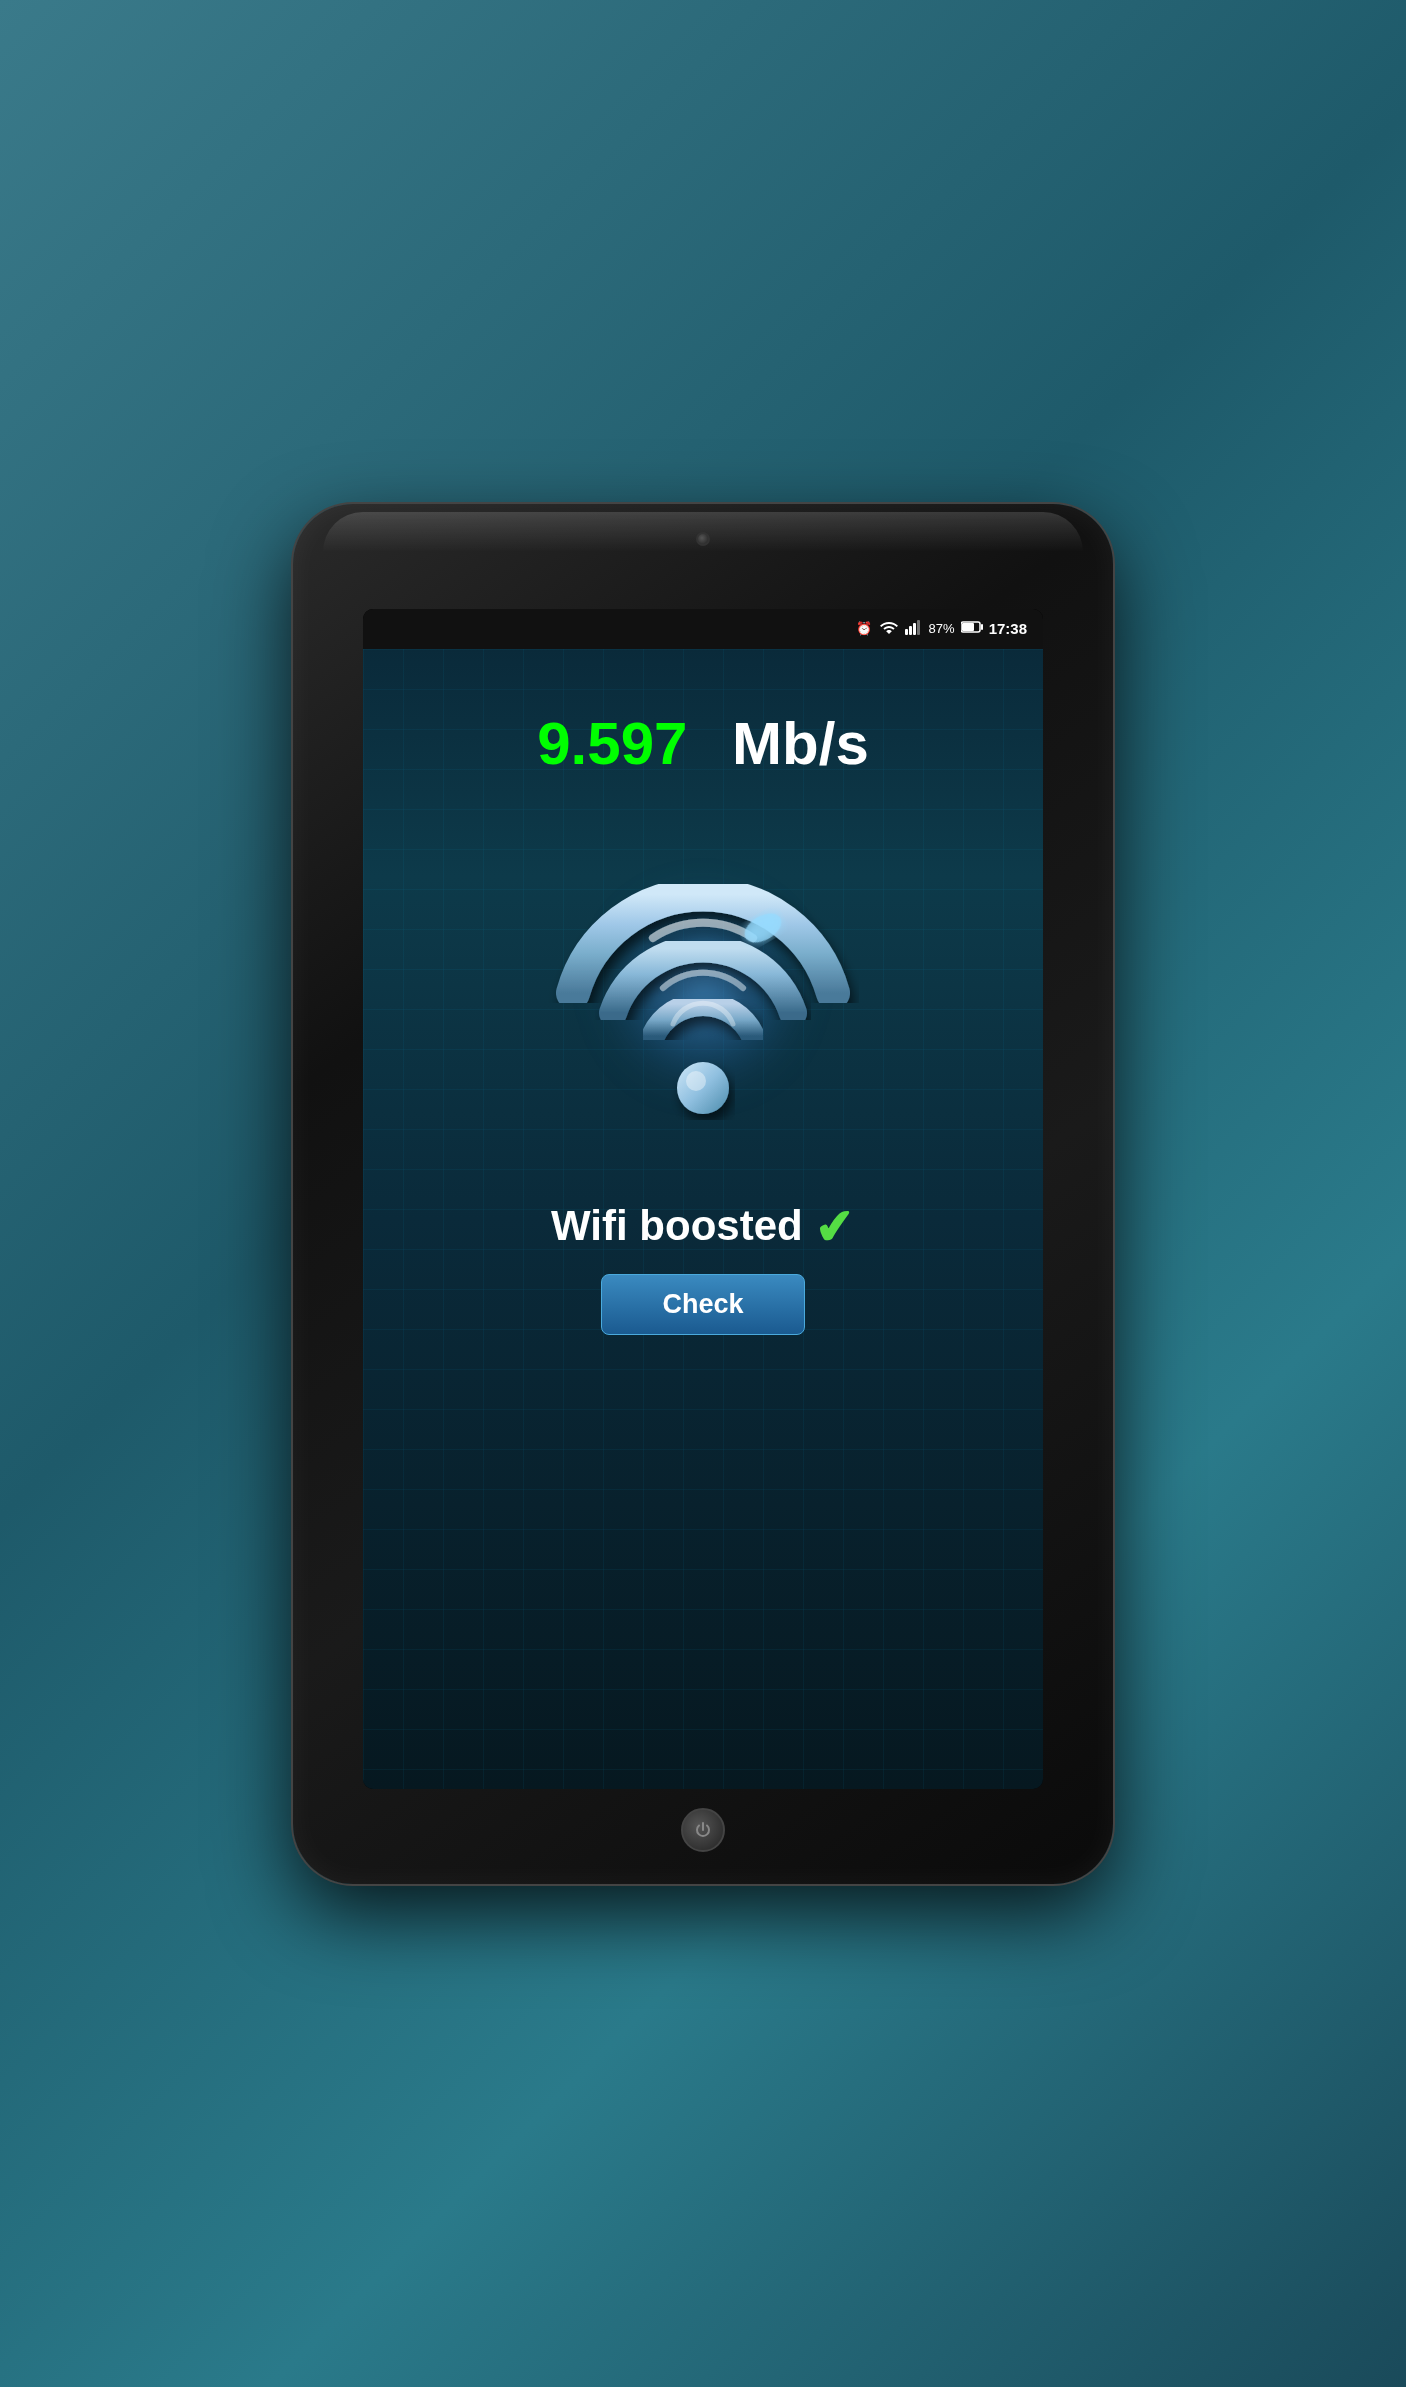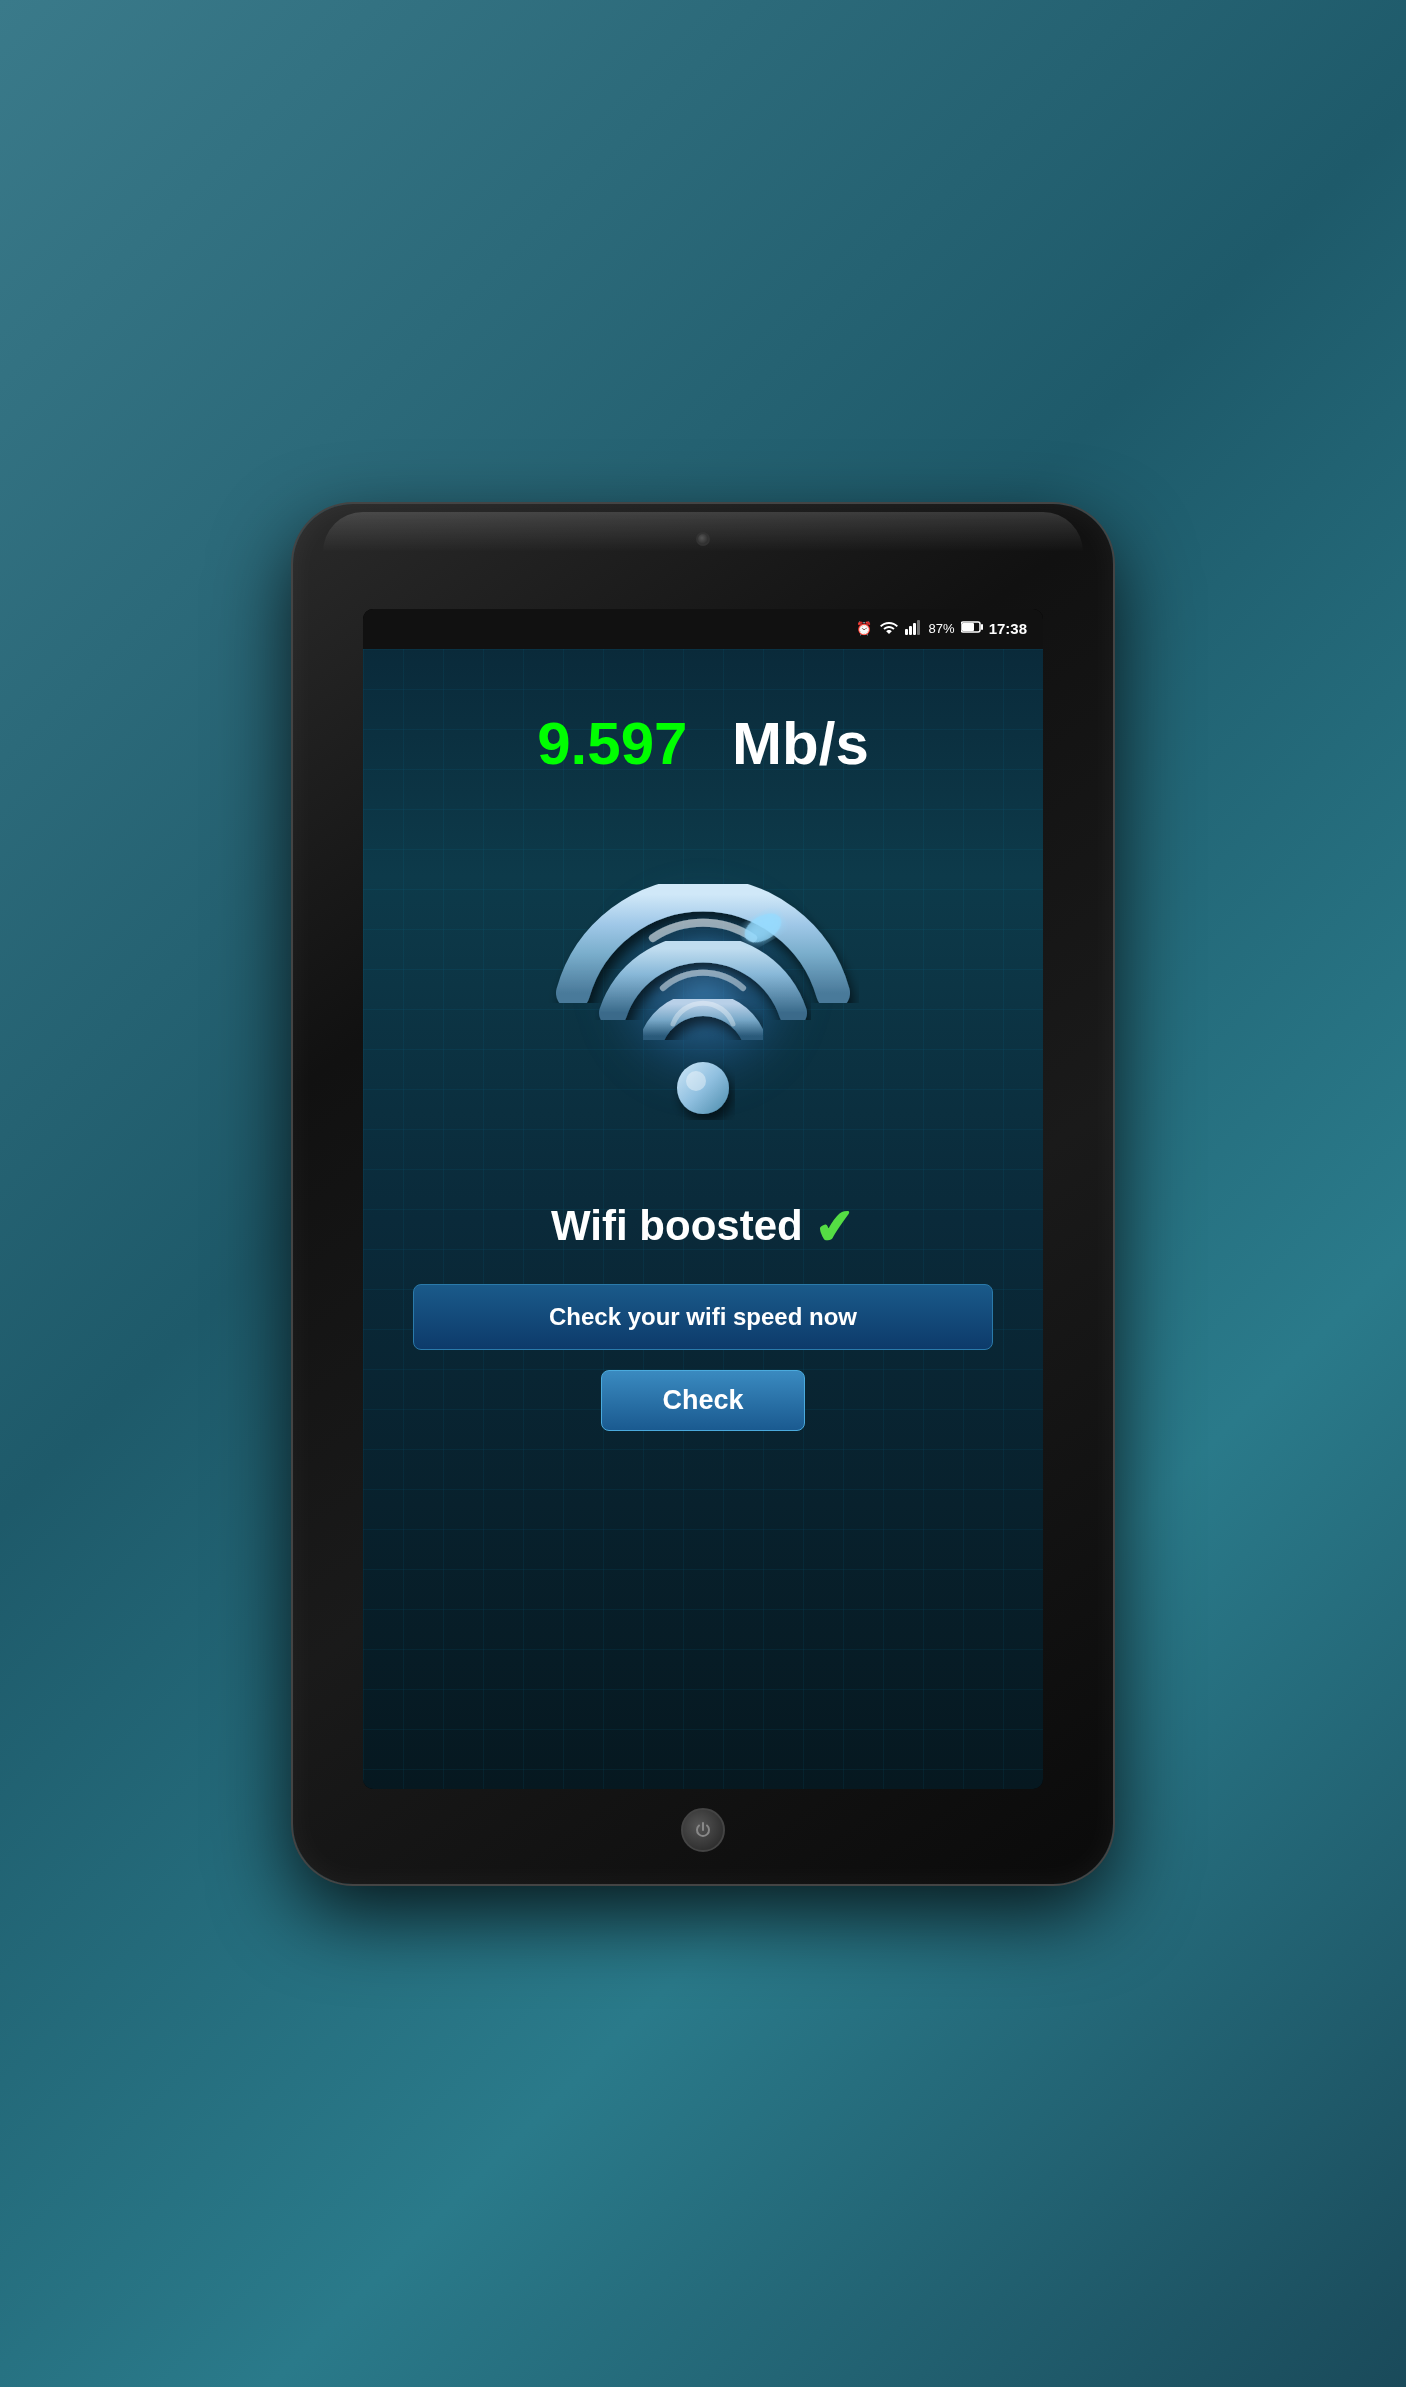"Check your wifi speed now" div.speed-check-banner { html: <div> <span>Check your wifi speed now</span> </div> -> none }
